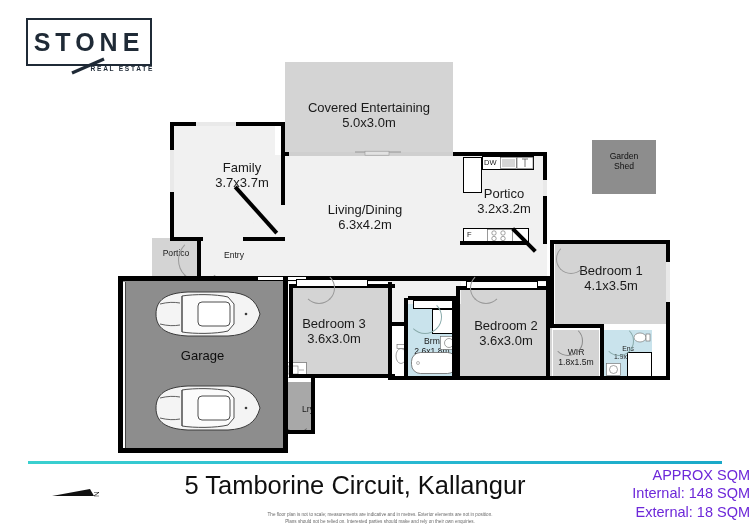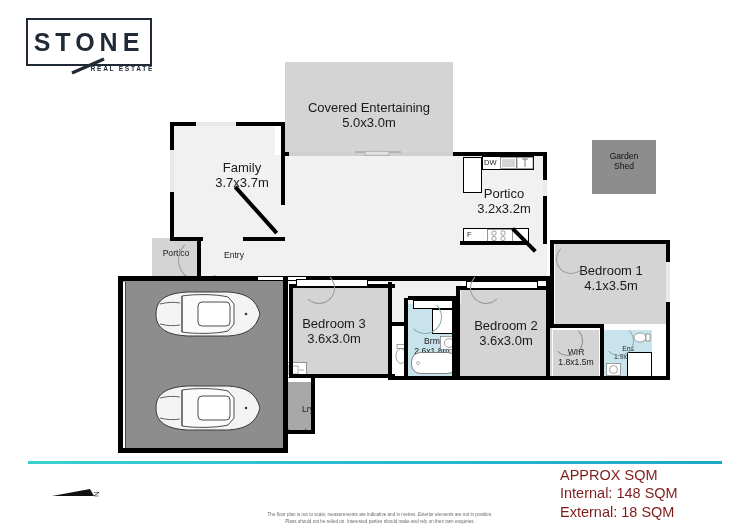"Living/Dining" div.lbl { html: none -> <div> <span>Living/Dining</span> <span>6.3x4.2m</span> </div> }
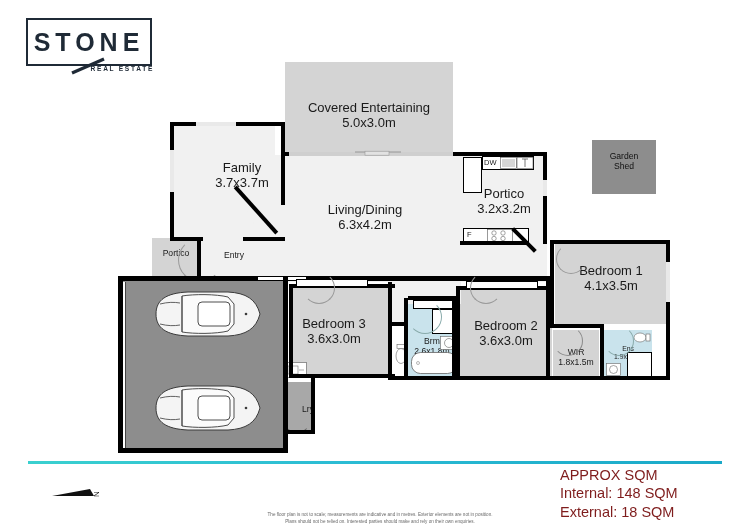"Garage" span.l1 { html: none -> <span>Garage</span> }
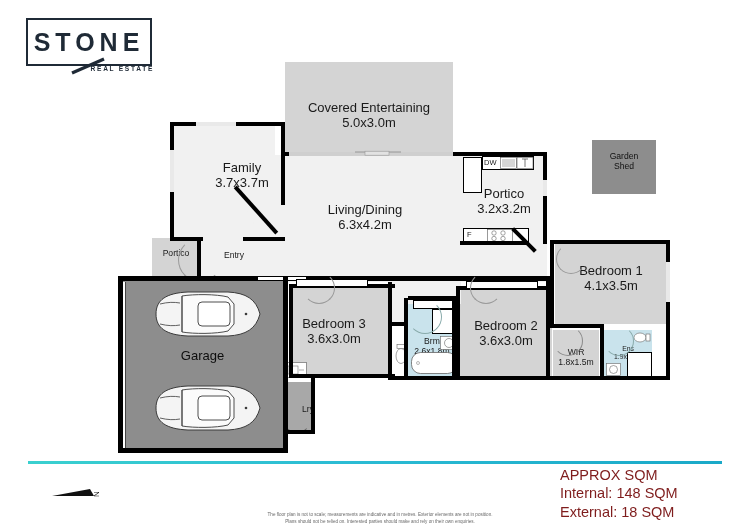"5 Tamborine Circuit, Kallangur" div { html: none -> <div>5 Tamborine Circuit, Kallangur</div> }
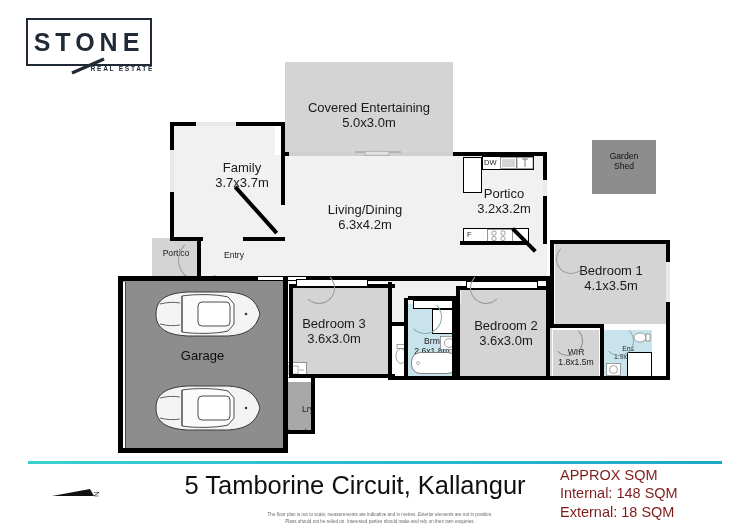"APPROX SQM" #sqm { color: #7f1d1d -> #6d28d9; text-align: left -> right }
